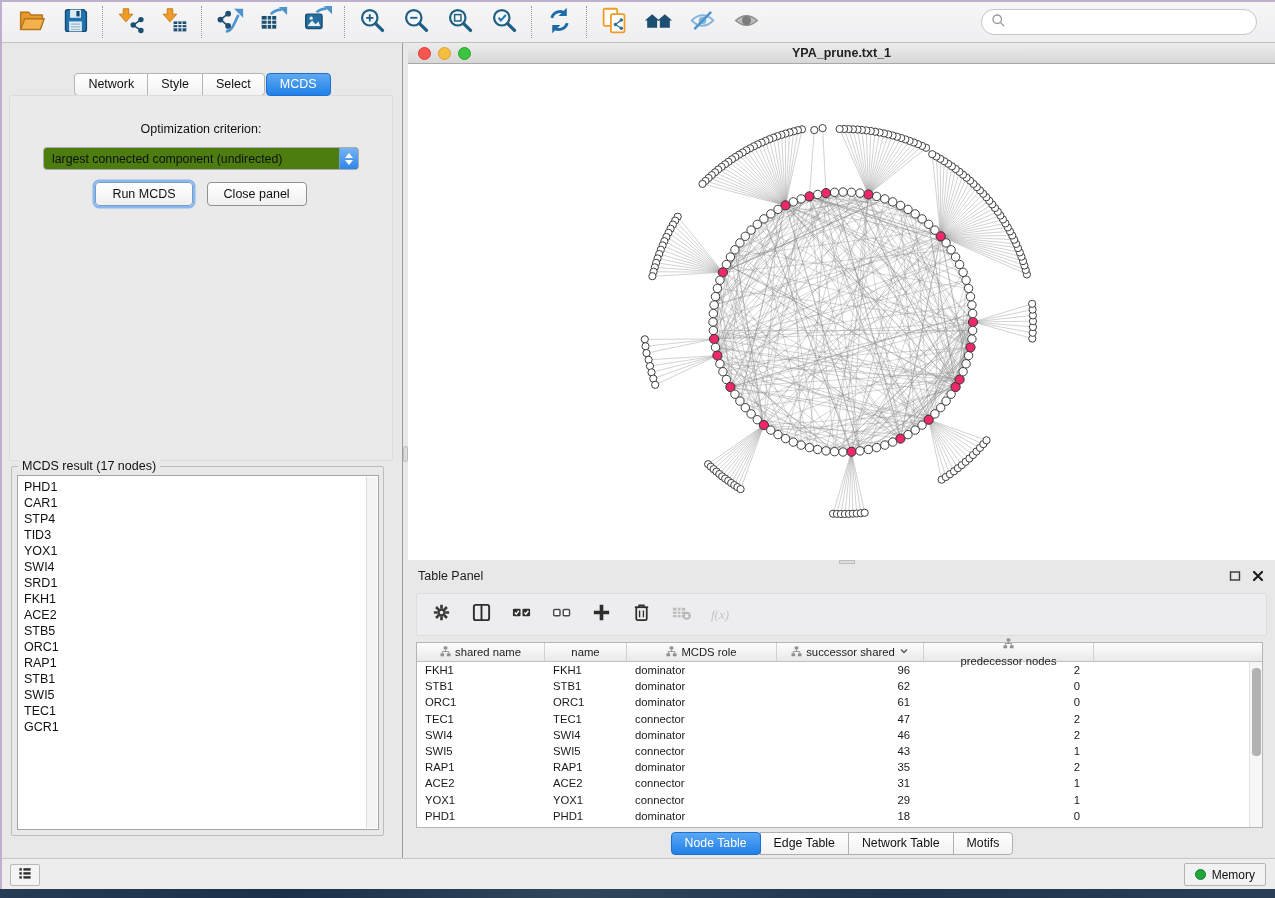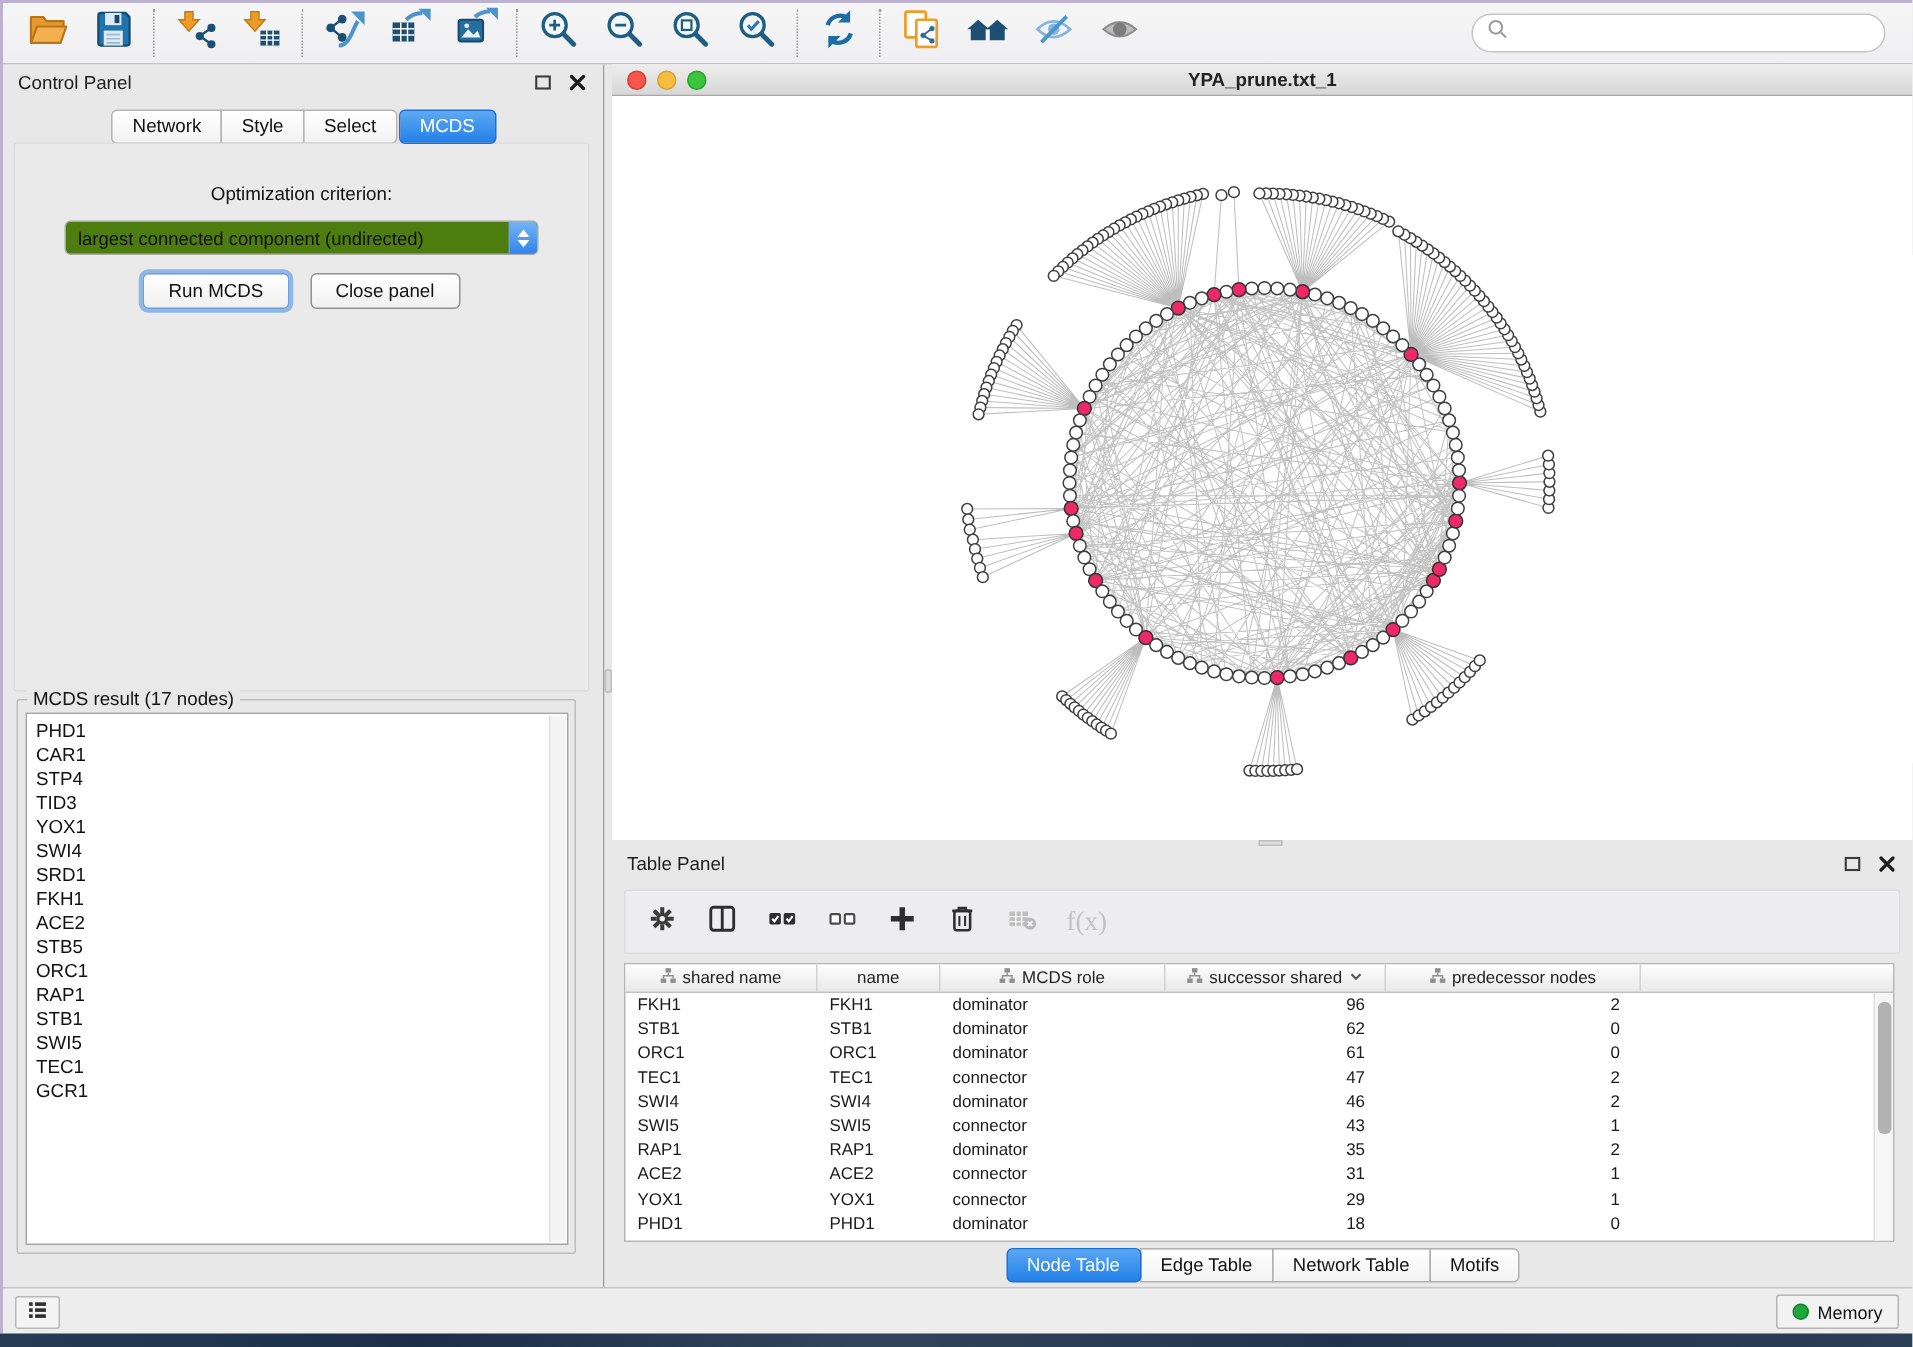"Control Panel" div.panel-titlebar { html: <div> <span>Control Panel</span> <span></span> <span> <svg> <rect></rect> </svg> </span> <span> <svg> <path></path> </svg> </span> </div> -> none }
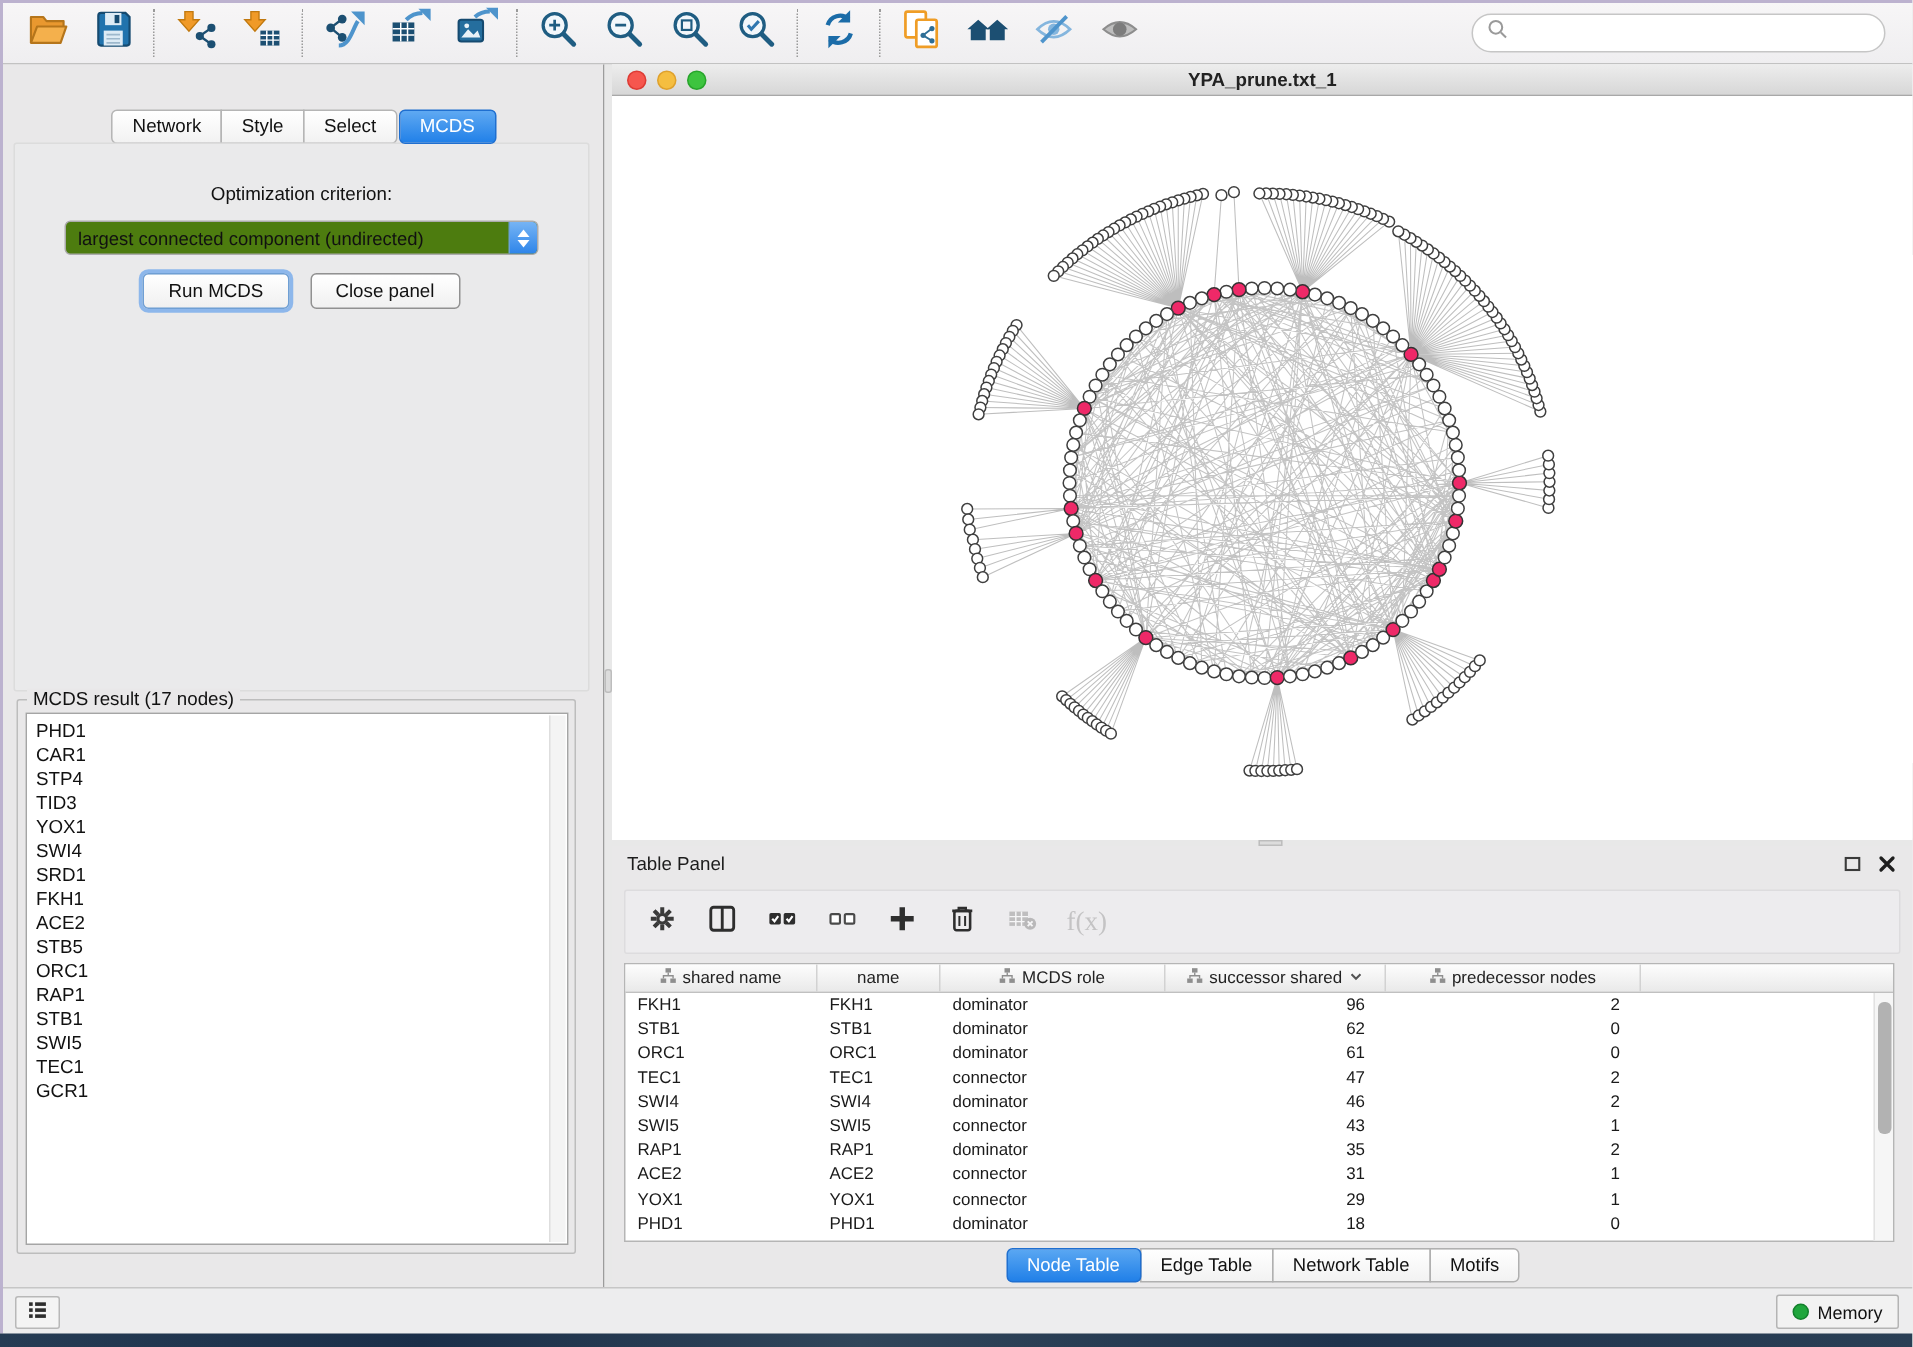"f(x)" #fx-label { font-size: 18px -> 13px; font-style: none -> italic }
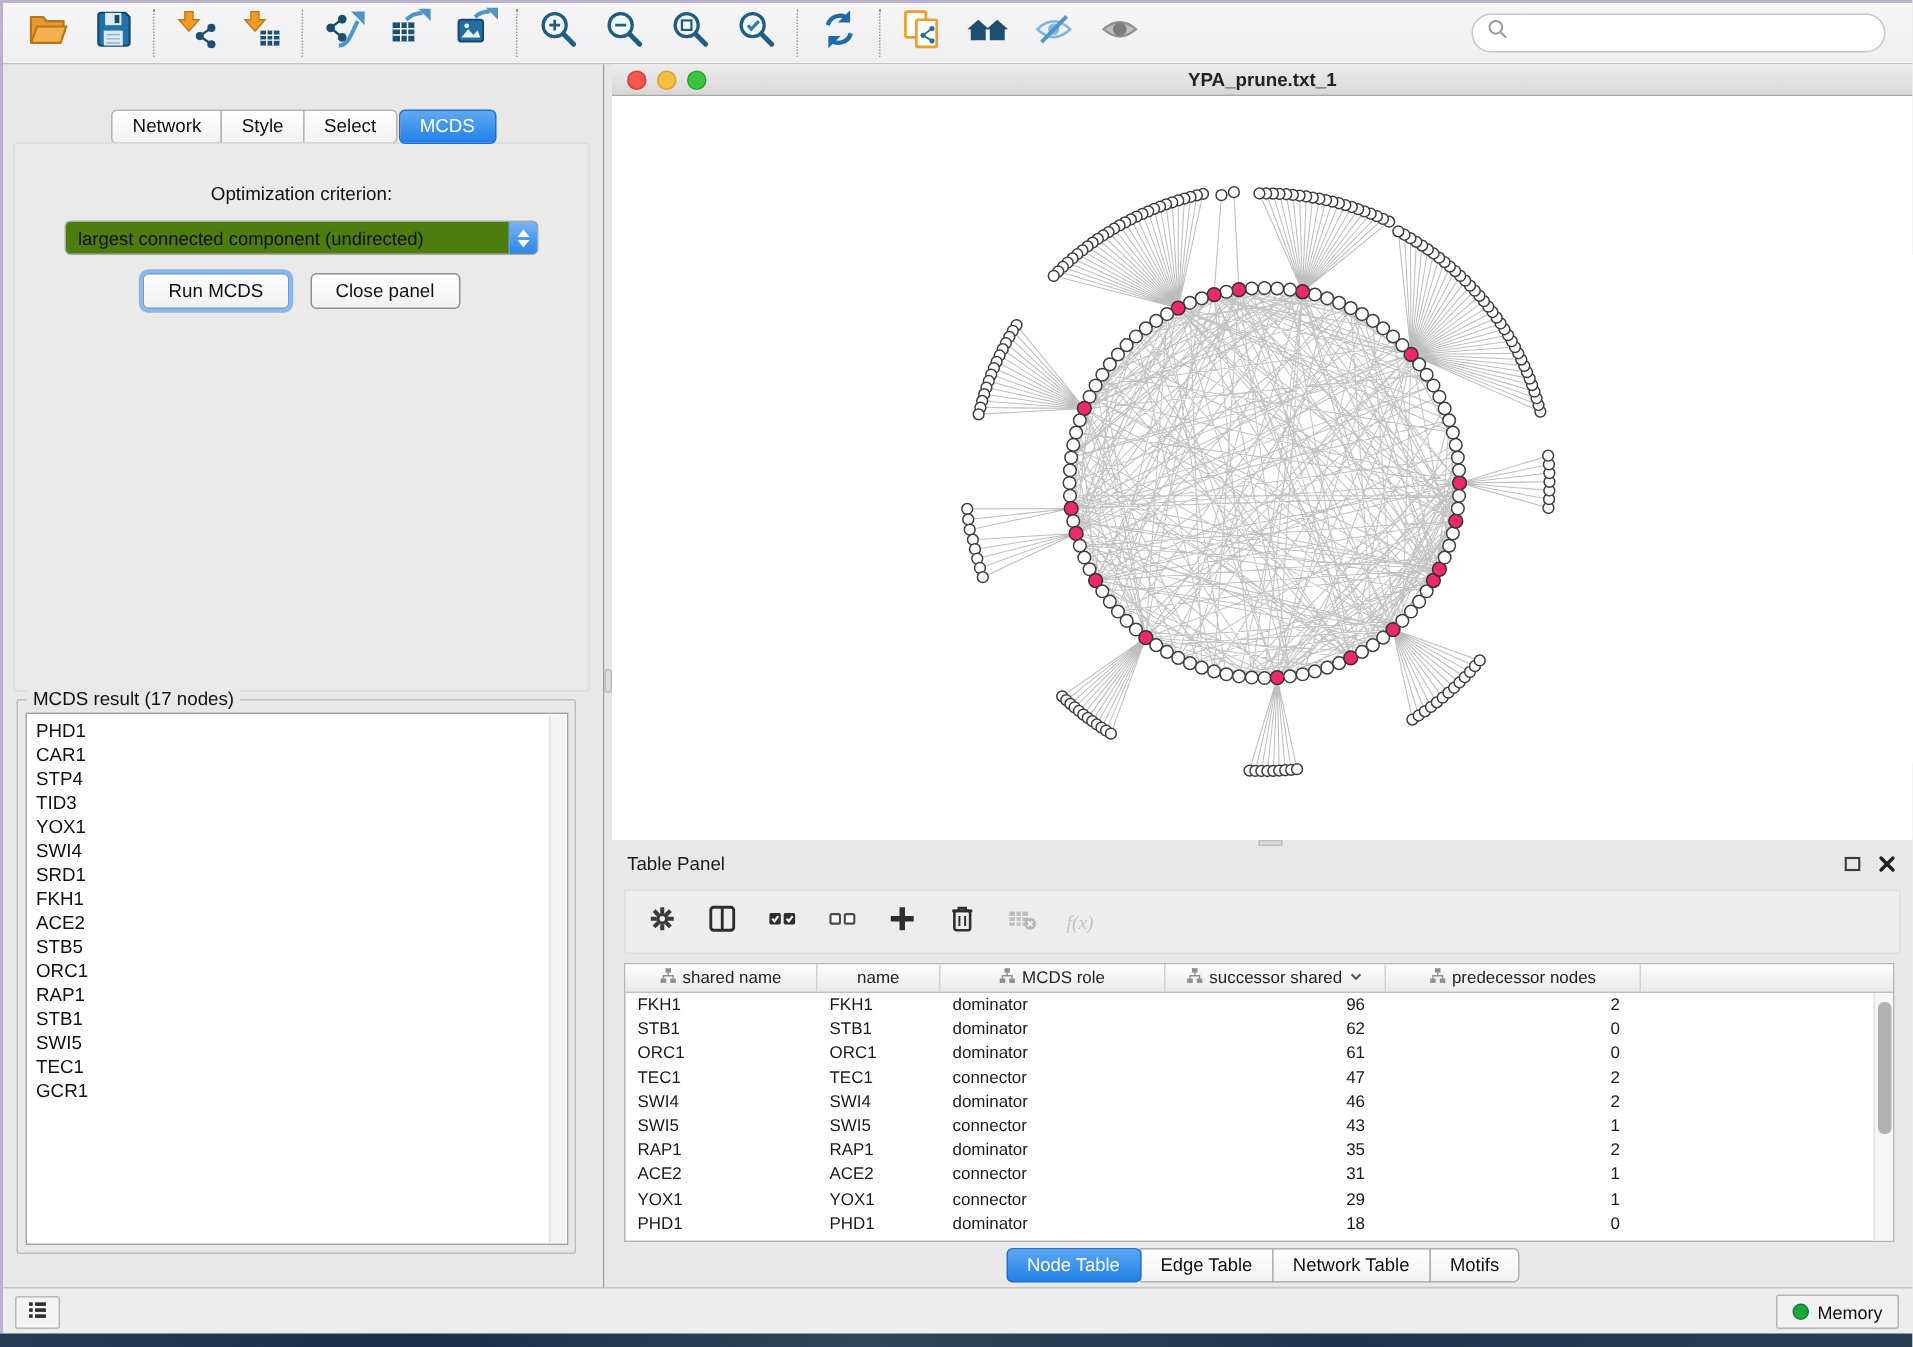"predecessor nodes" div.th { flex-direction: none -> column }
